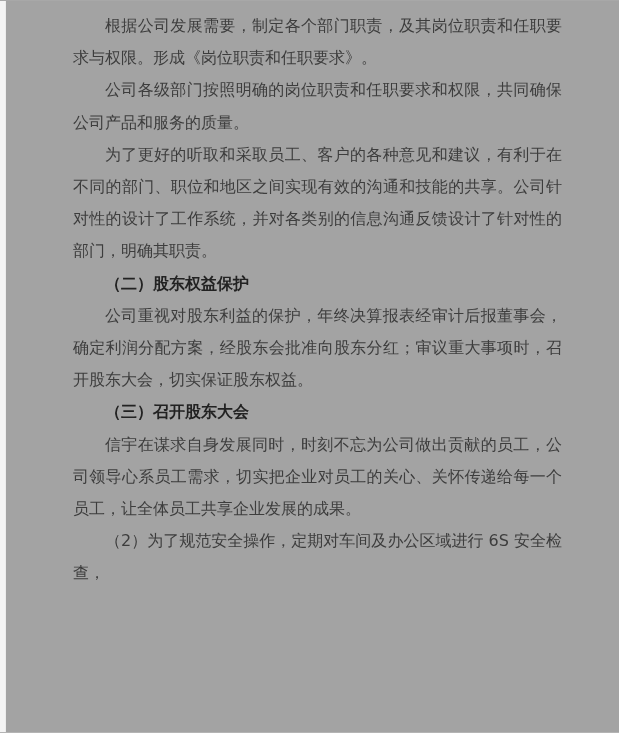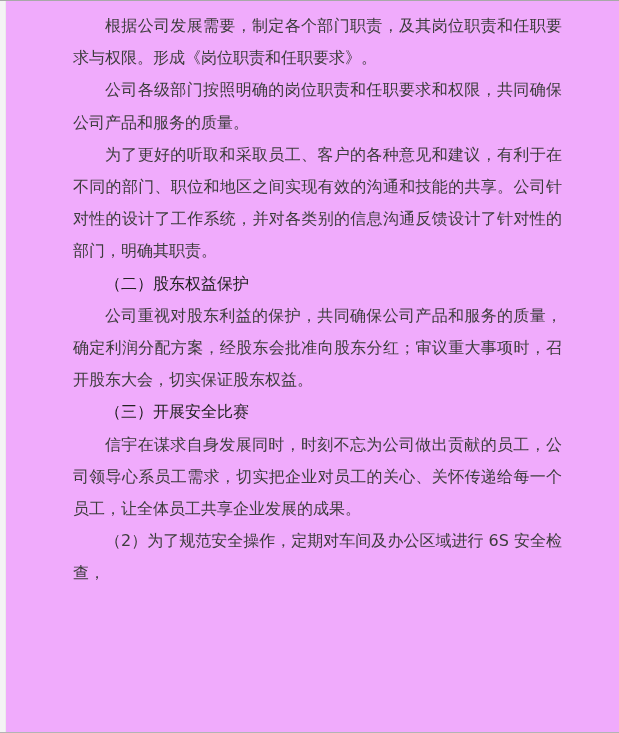"根据公司发展需要，制定各个部门职责，及其岗位职责和任职要求与权限。形成《岗位职责" .page { background: #f0abfc -> #a3a3a3 }
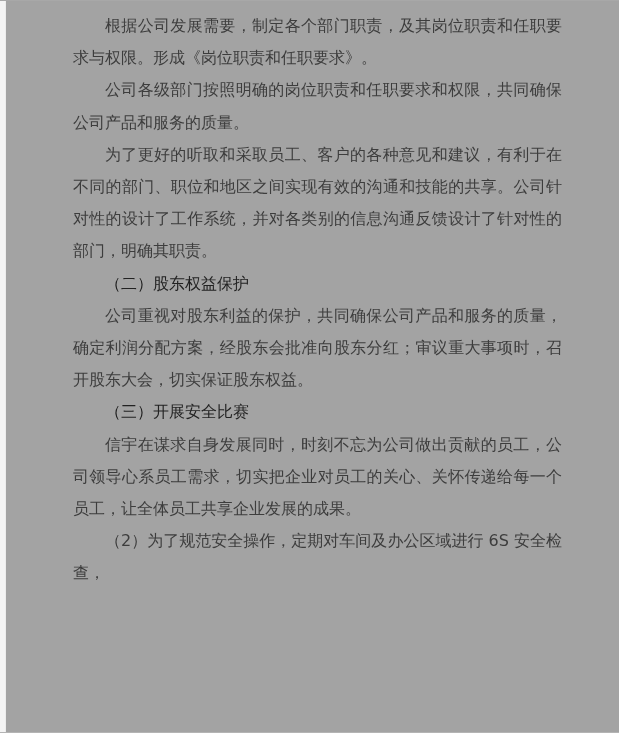"（二）股东权益保护" .heading { font-weight: normal -> bold }
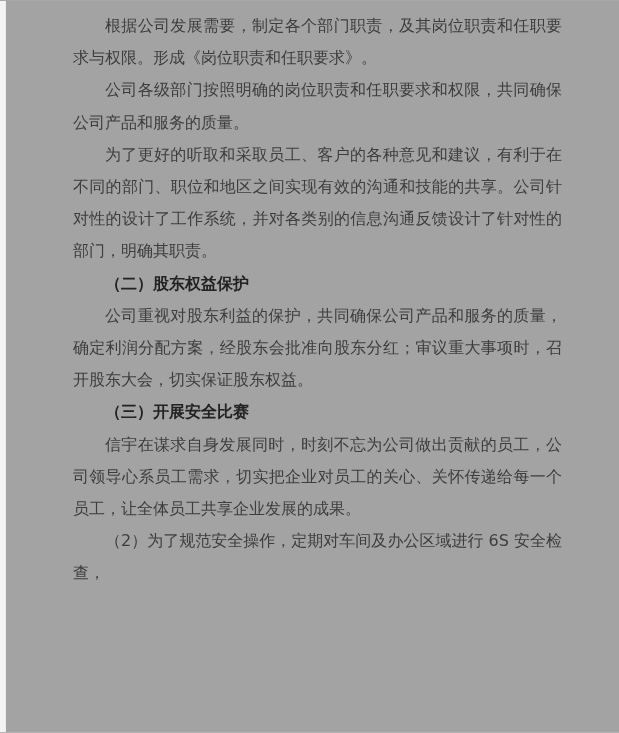"公司重视对股东利益的保护，共同确保公司产品和服务的质量，确定利润分配方案，经股东" p.para { text: 共同确保公司产品和服务的质量 -> 年终决算报表经审计后报董事会 }
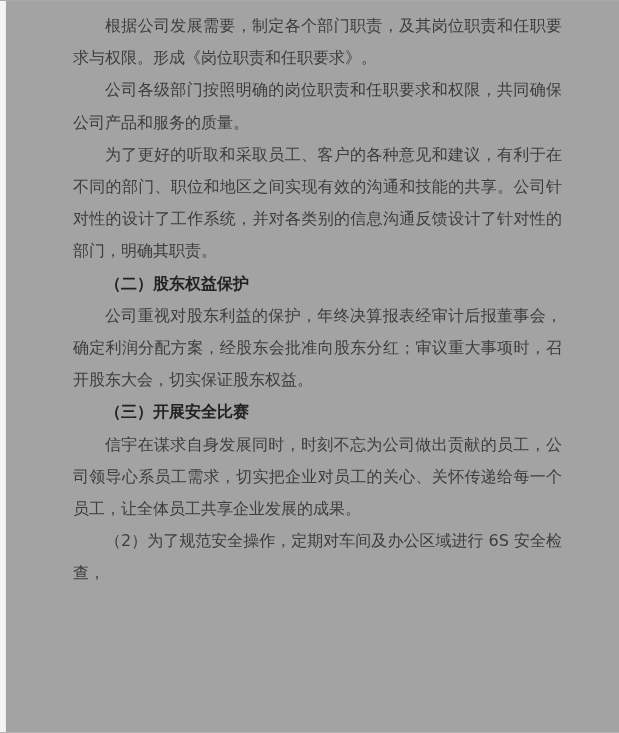"（三）开展安全比赛" p.heading { text: 开展安全比赛 -> 召开股东大会 }
